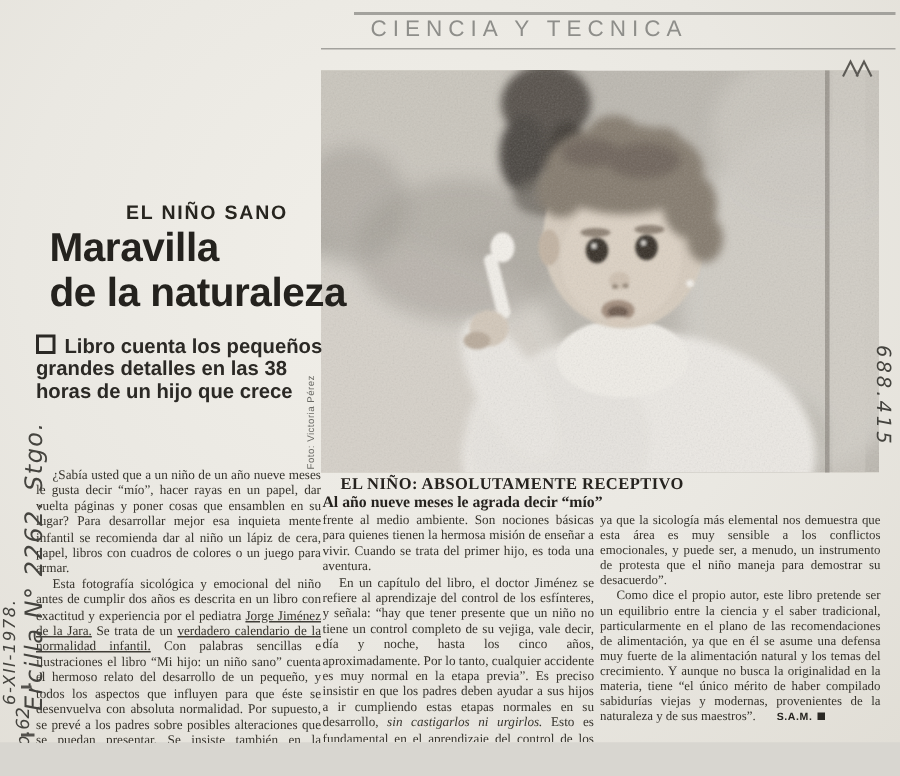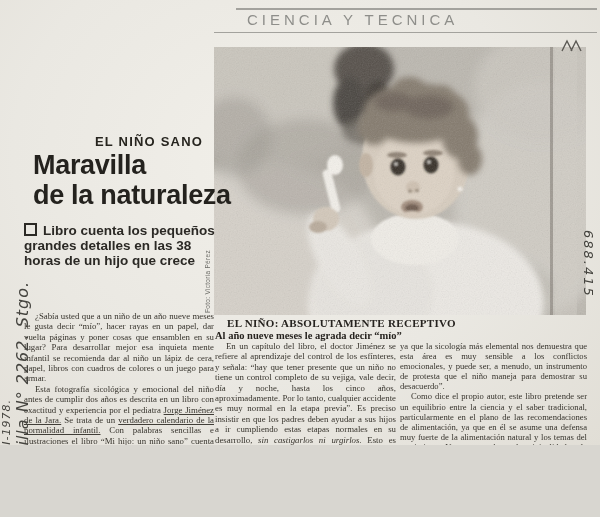"CIENCIA Y TECNICA" .page { height: 445px -> 495px }
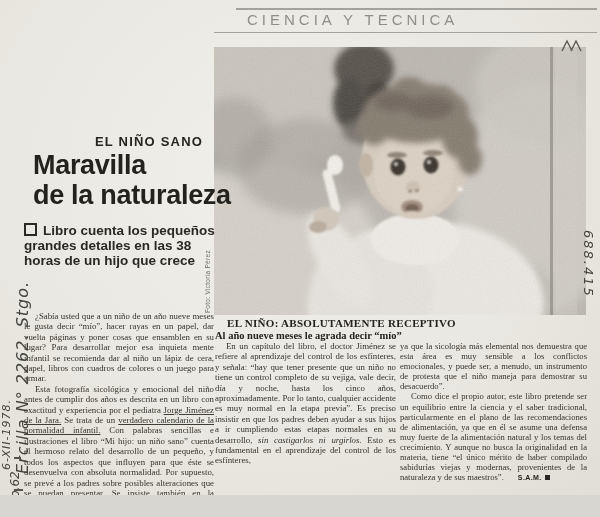"EL NIÑO SANO" .kicker { left: 51px -> 40px }
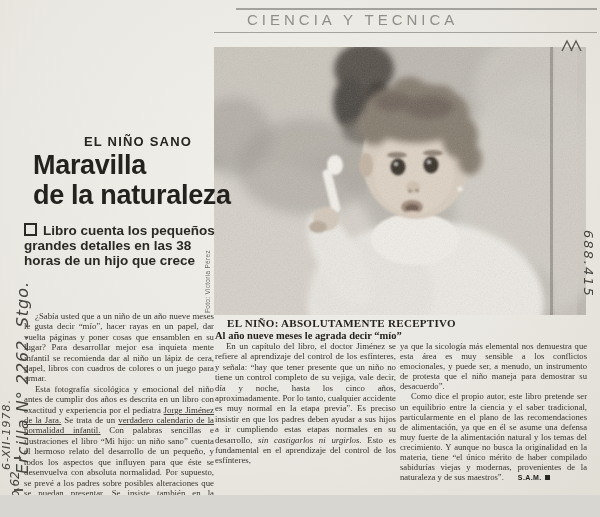"frente al medio ambiente. Son" p { html: none -> <p>frente al medio ambiente. Son nociones básicas para quienes tienen la hermosa misión de enseñar a vivir. Cuando se trata del primer hijo, es toda una aventura.</p> }
